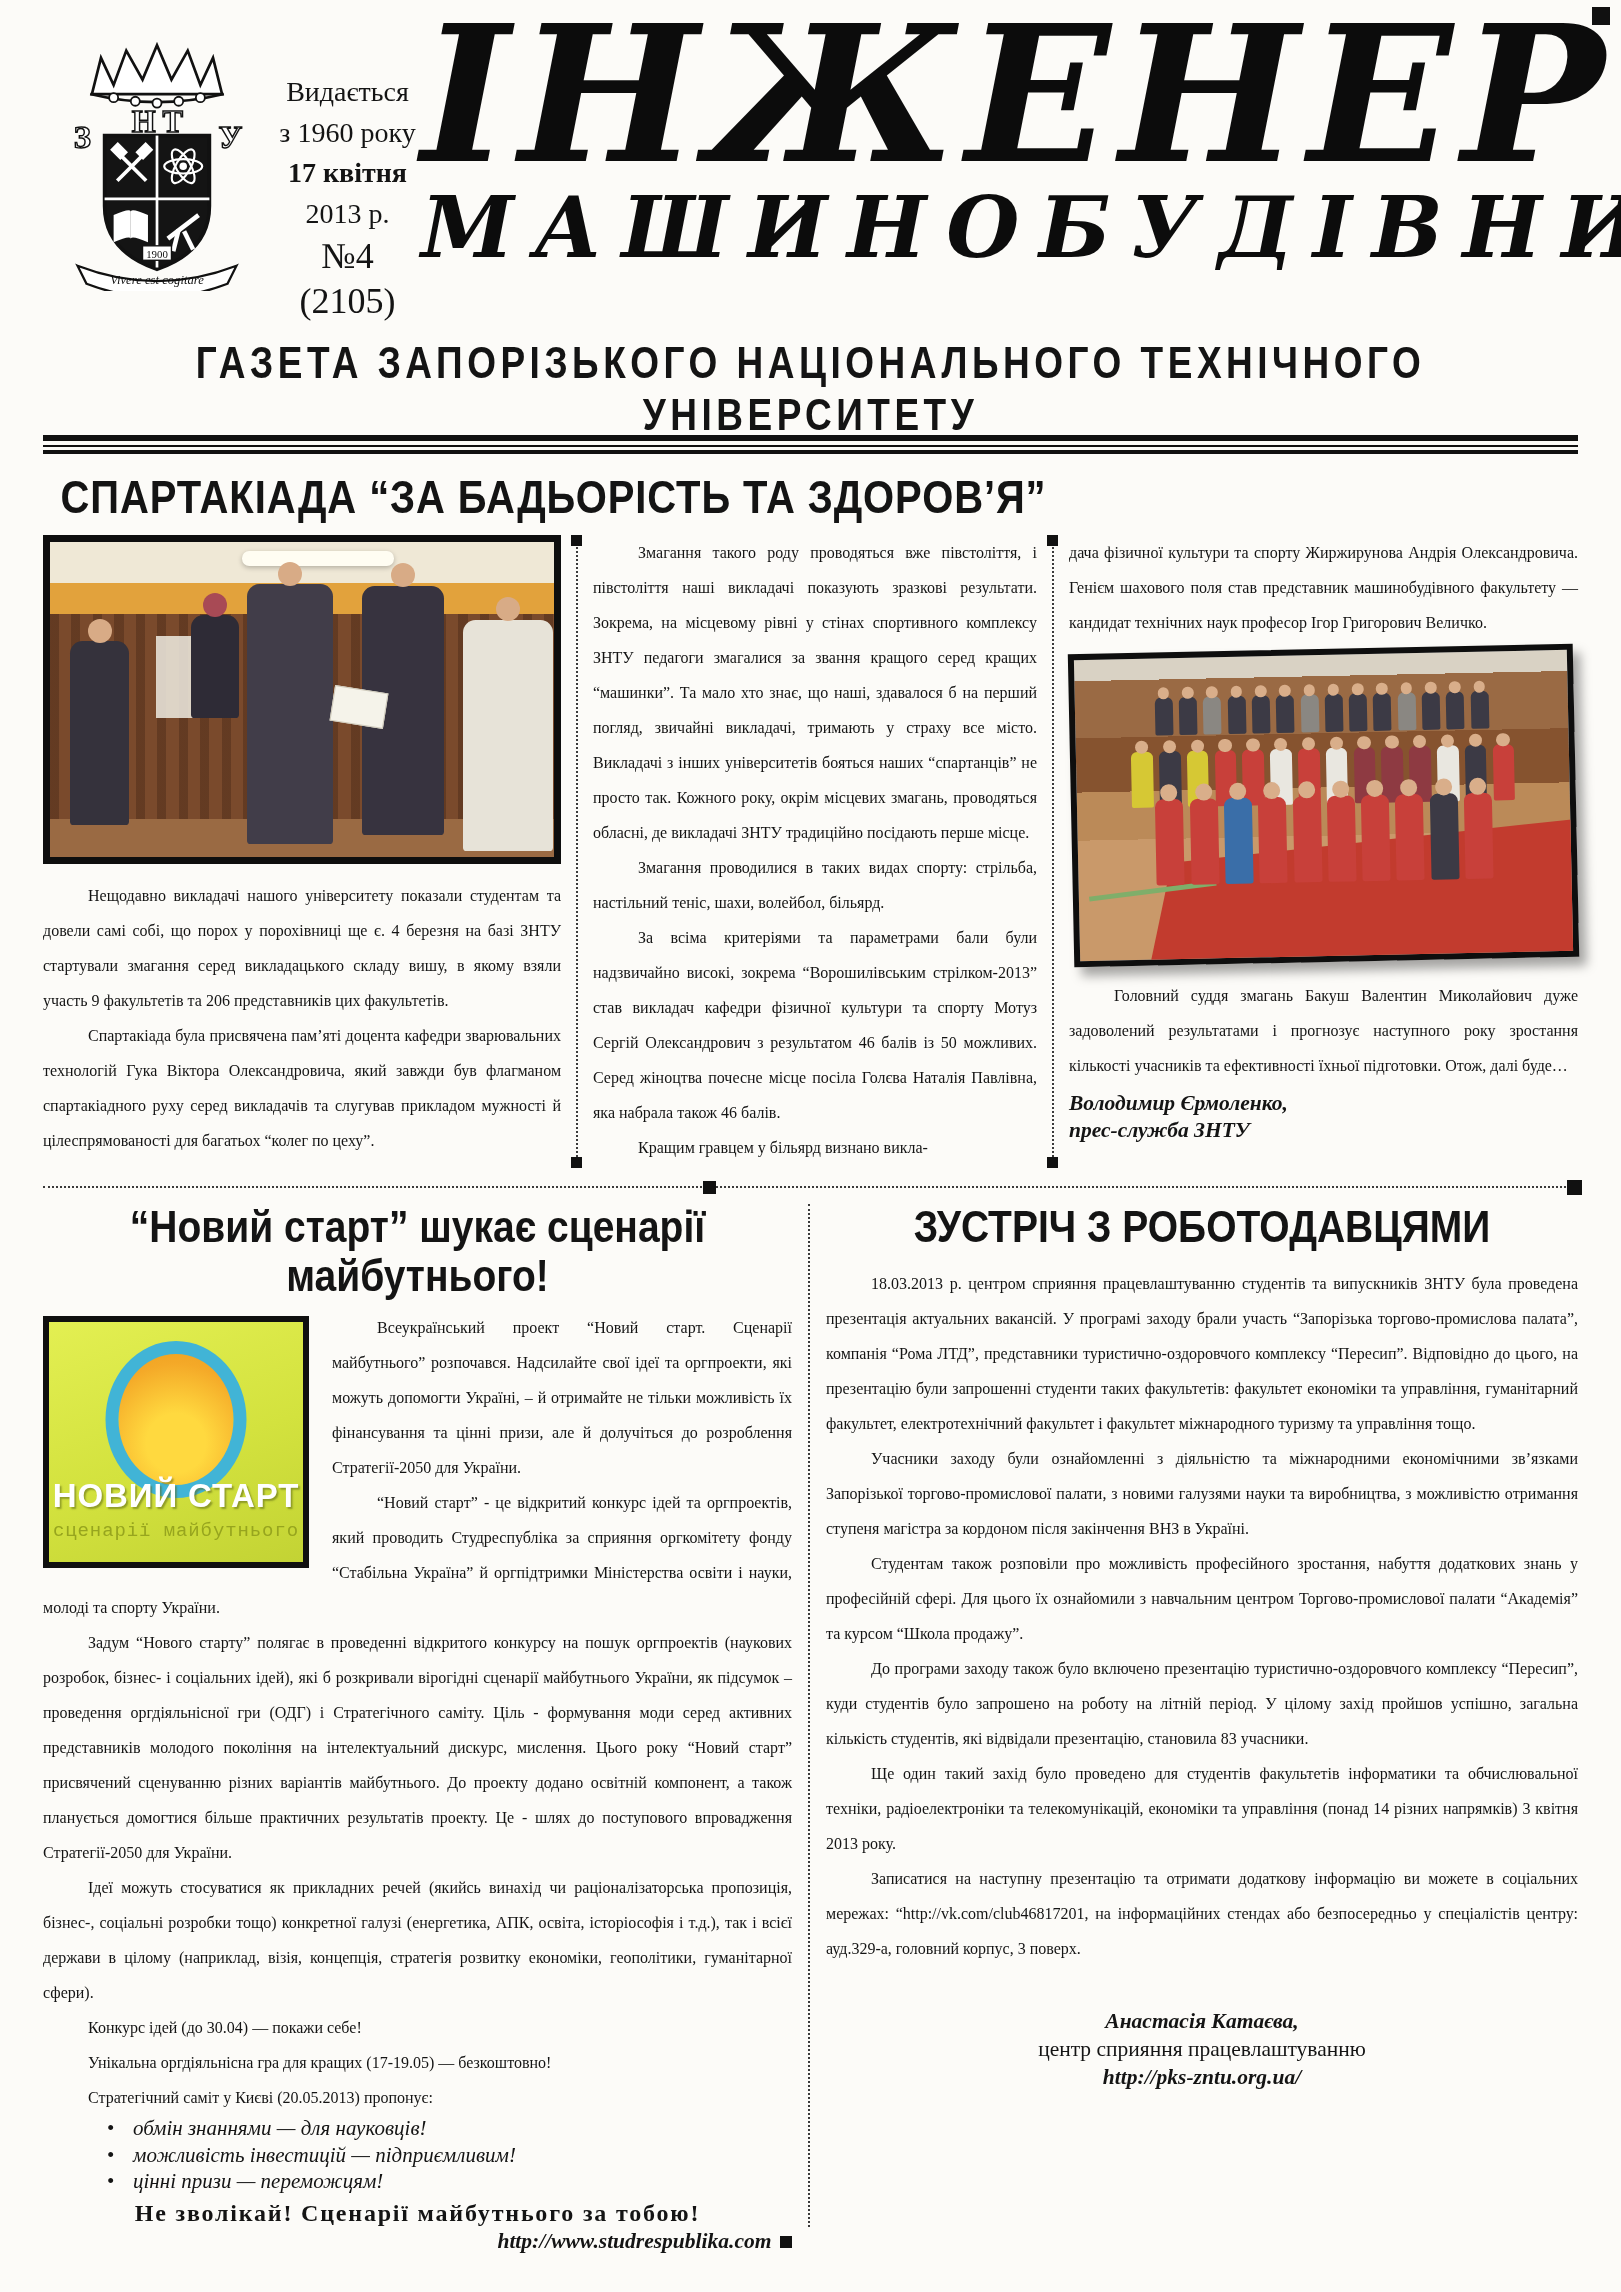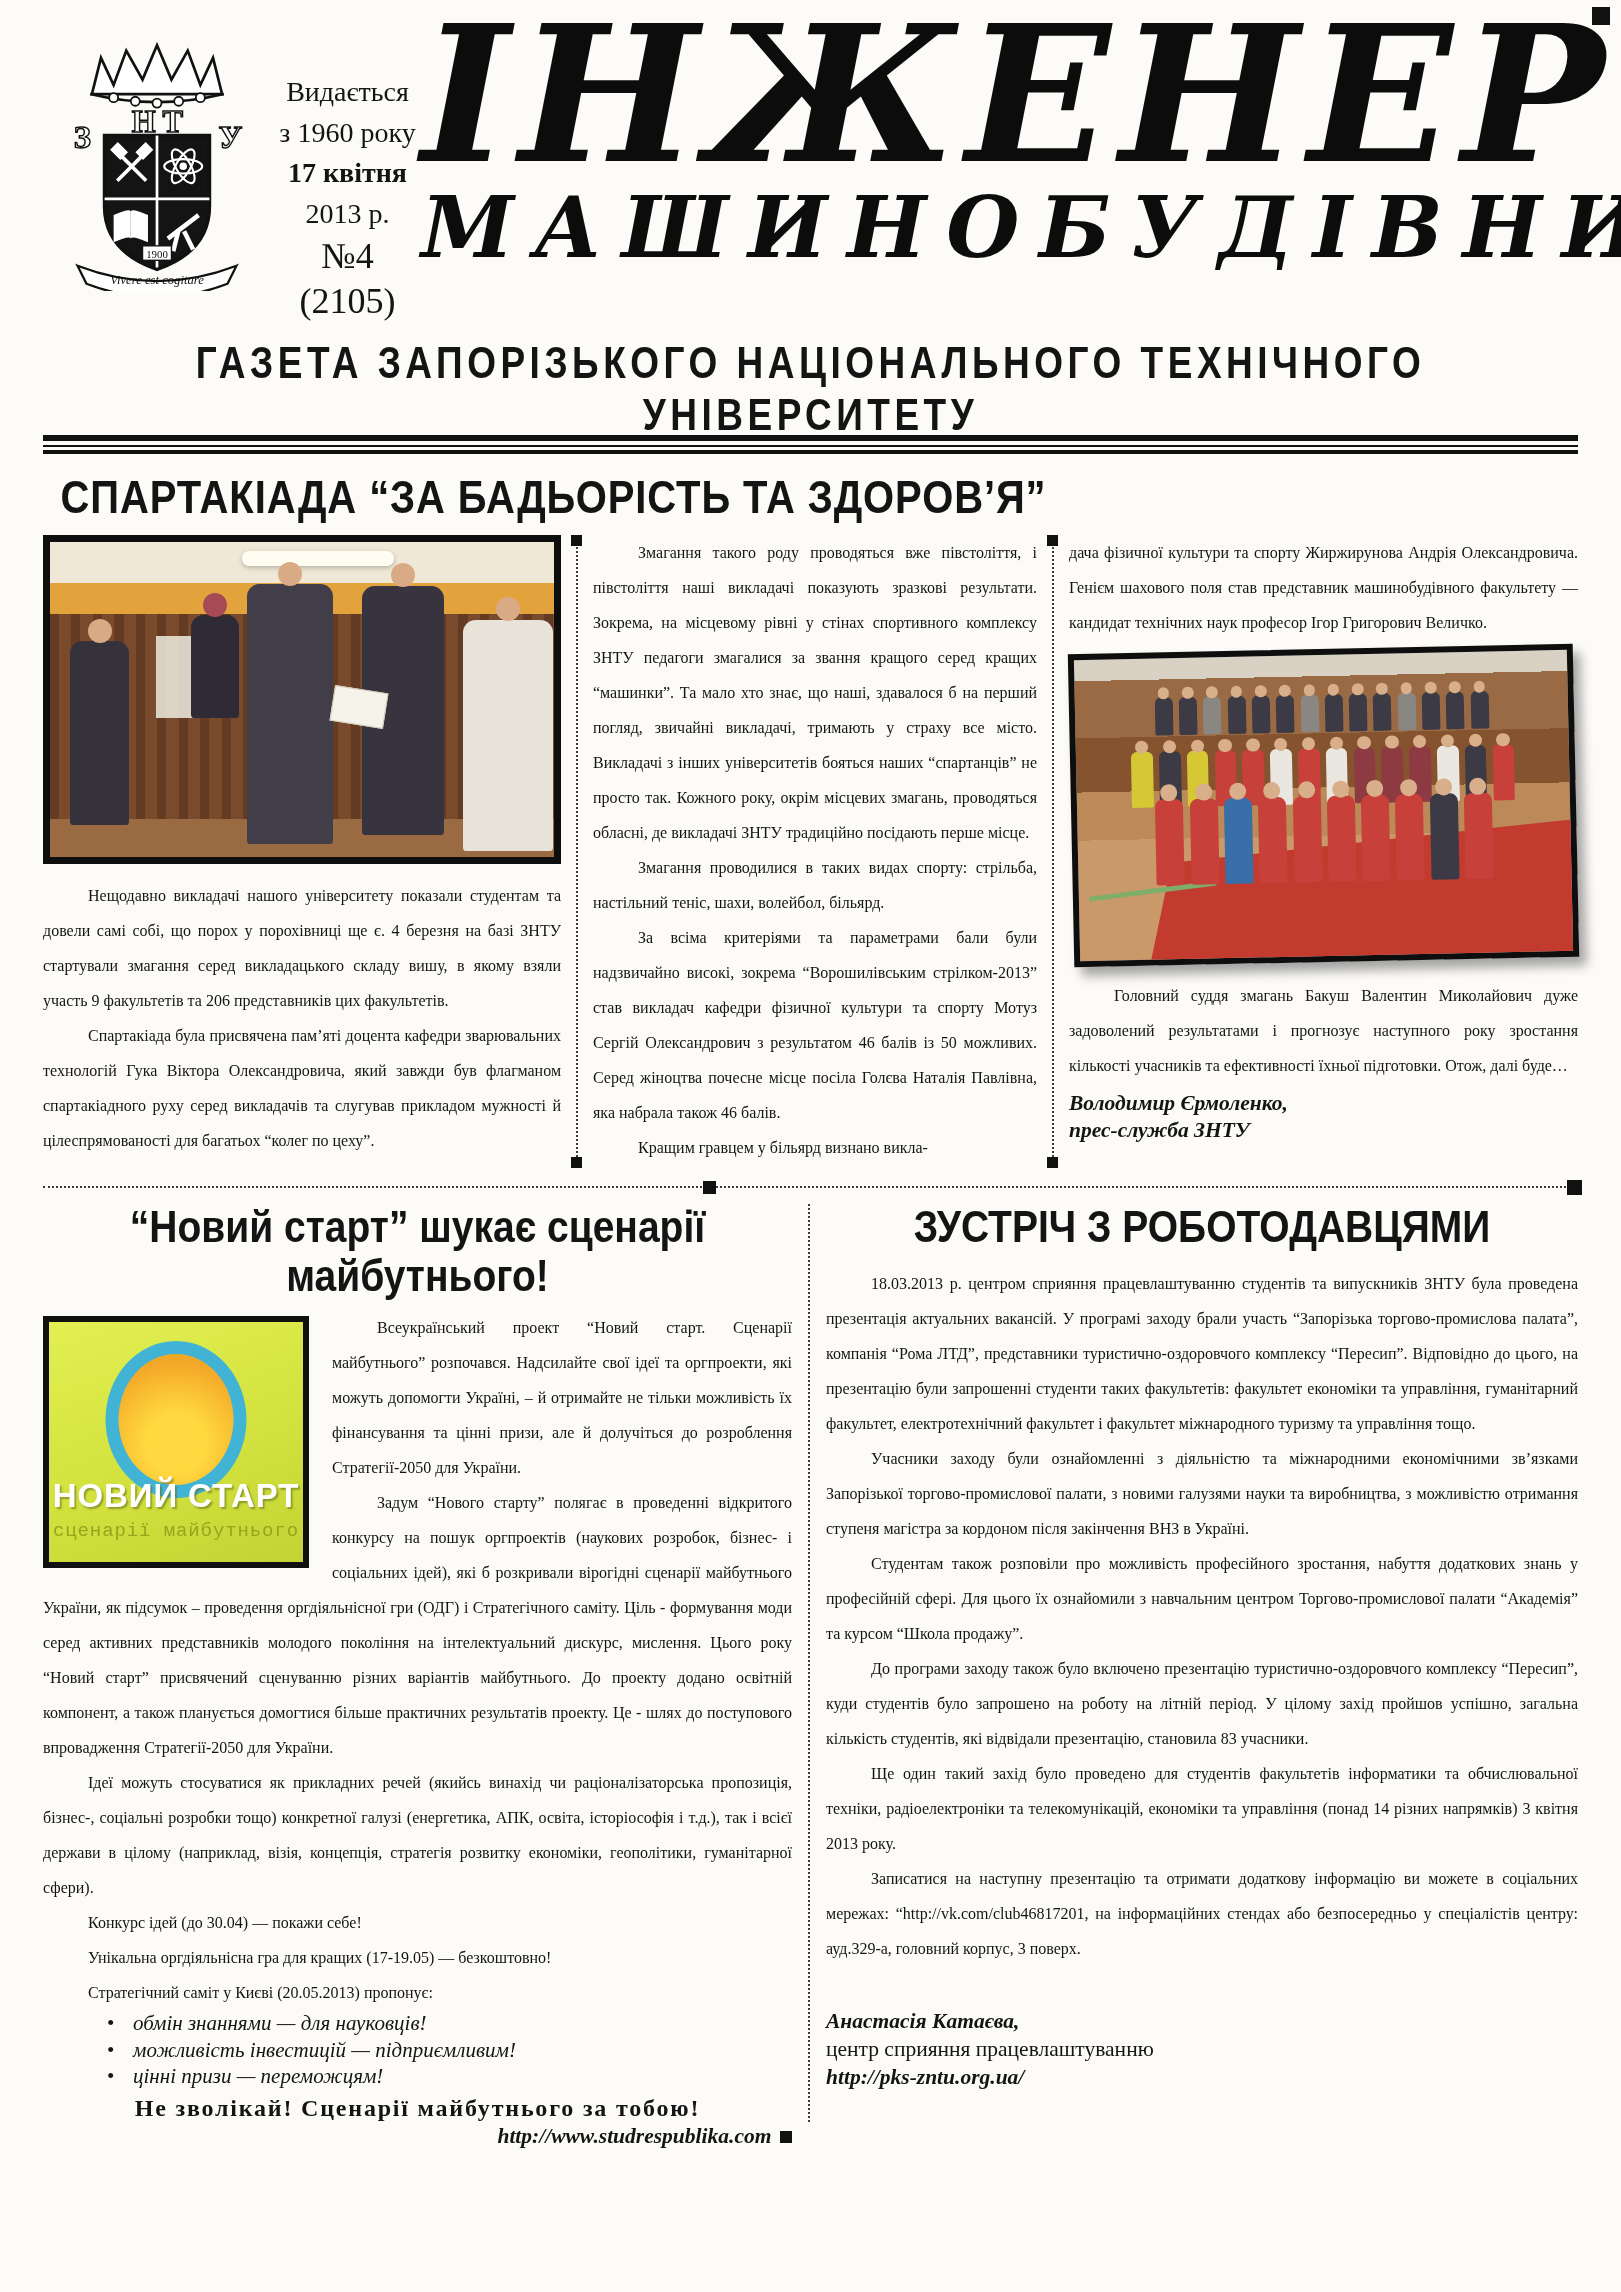"“Новий старт” - це відкритий" p.body { html: none -> <p>“Новий старт” - це відкритий конкурс ідей та оргпроектів, який проводить Студреспубліка за сприяння оргкомітету фонду “Стабільна Україна” й оргпідтримки Міністерства освіти і науки, молоді та спорту України.</p> }
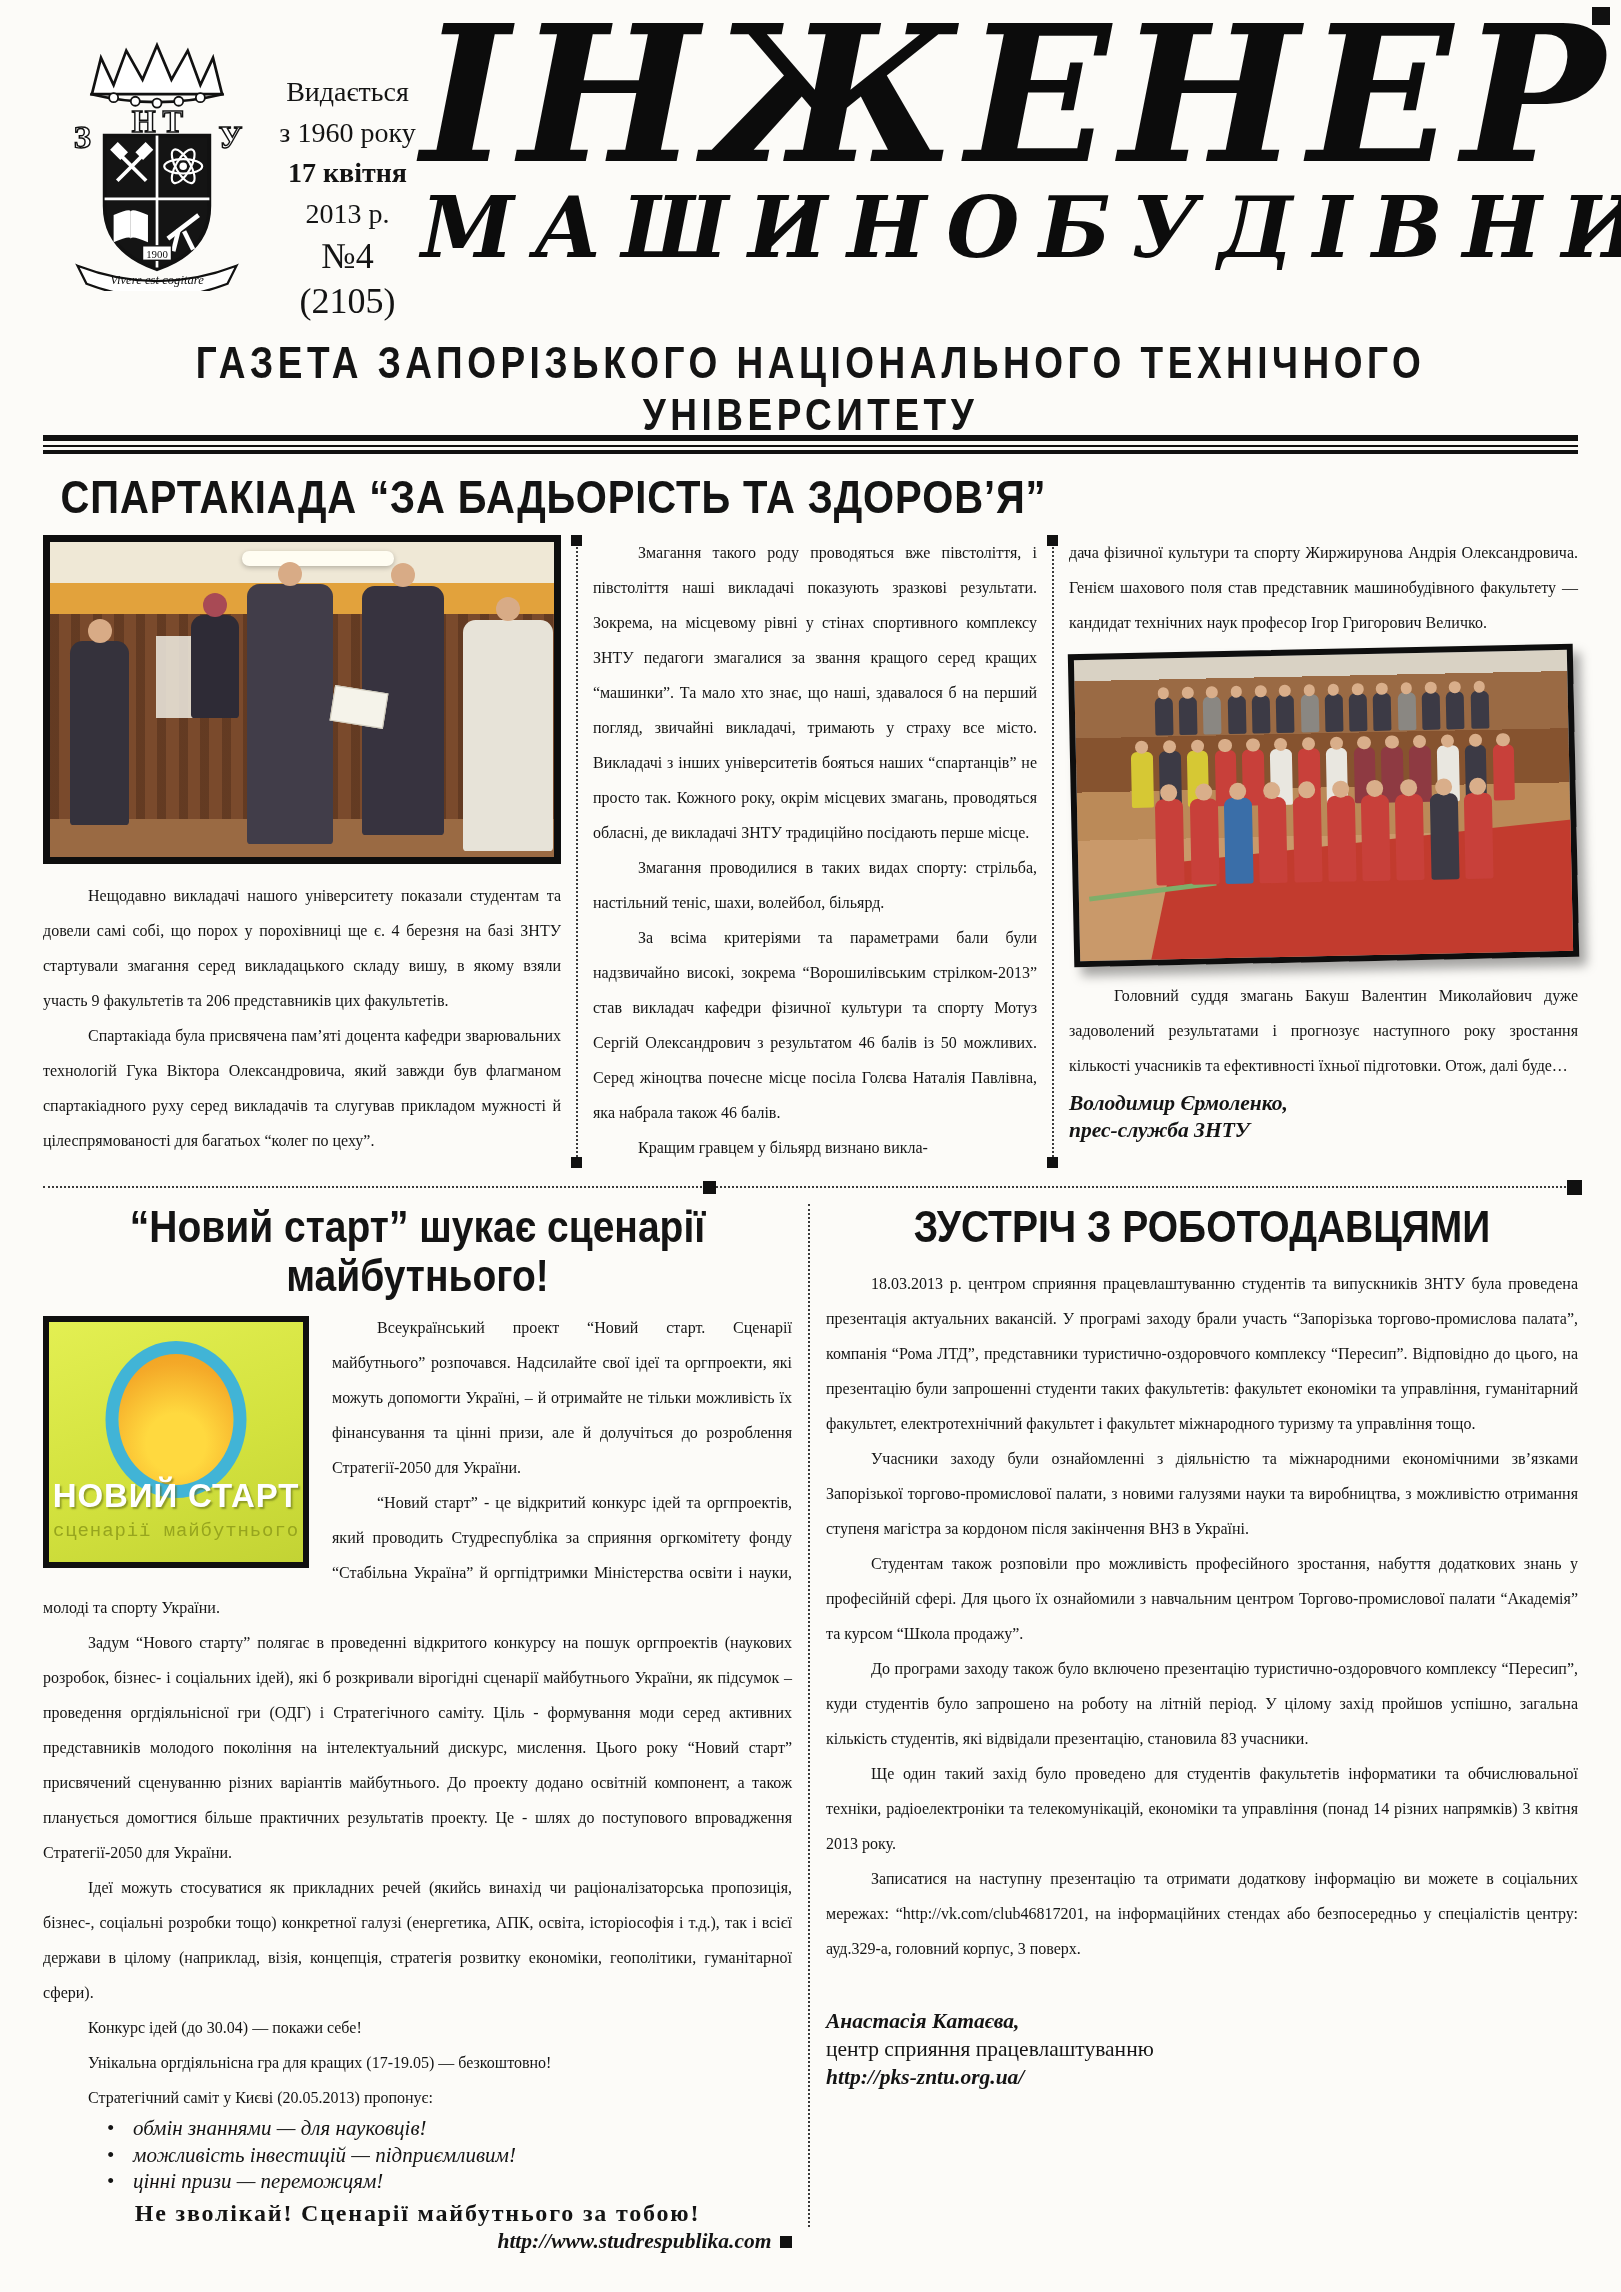"Анастасія Катаєва," .sigblock { text-align: left -> center }
